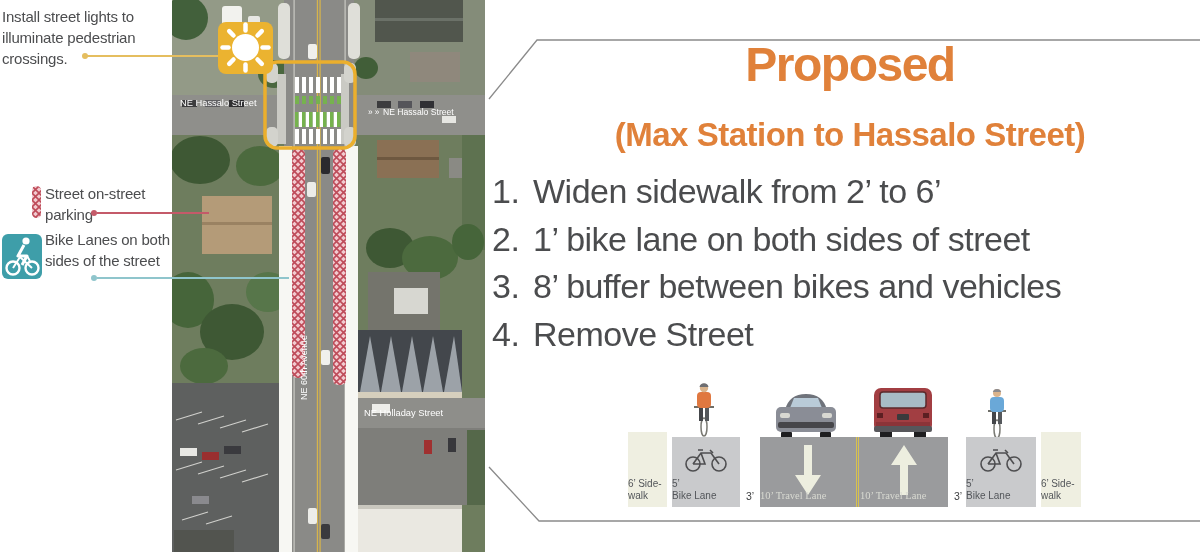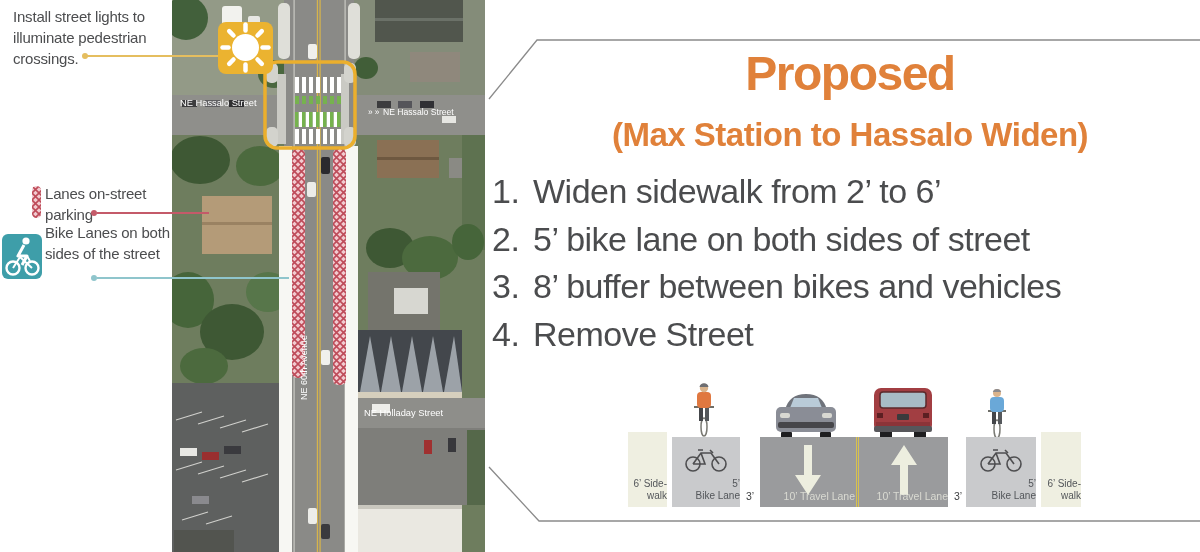"Install street lights to illuminate" #ann-lights { left: 13px -> 2px }
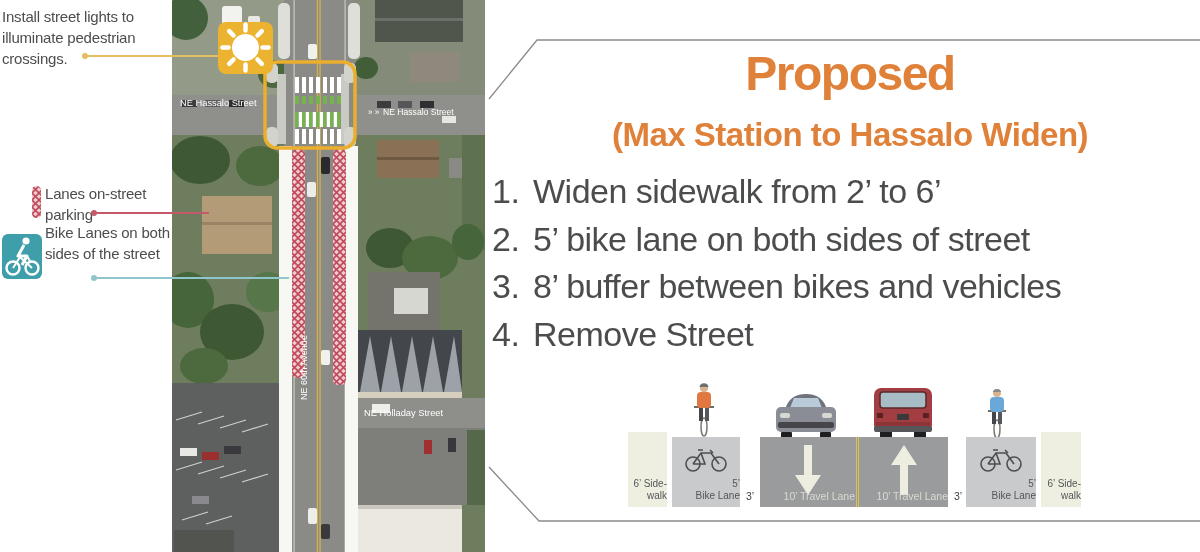"Proposed" #panel-title { top: 46px -> 37px }
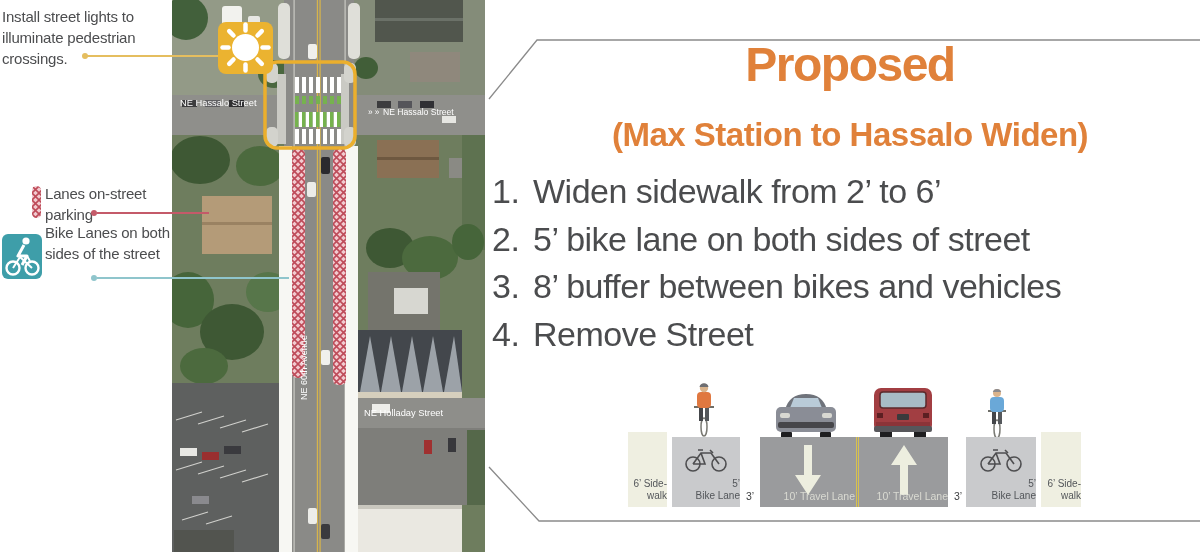"(Max Station to Hassalo Widen)" div { text: Widen -> Street }
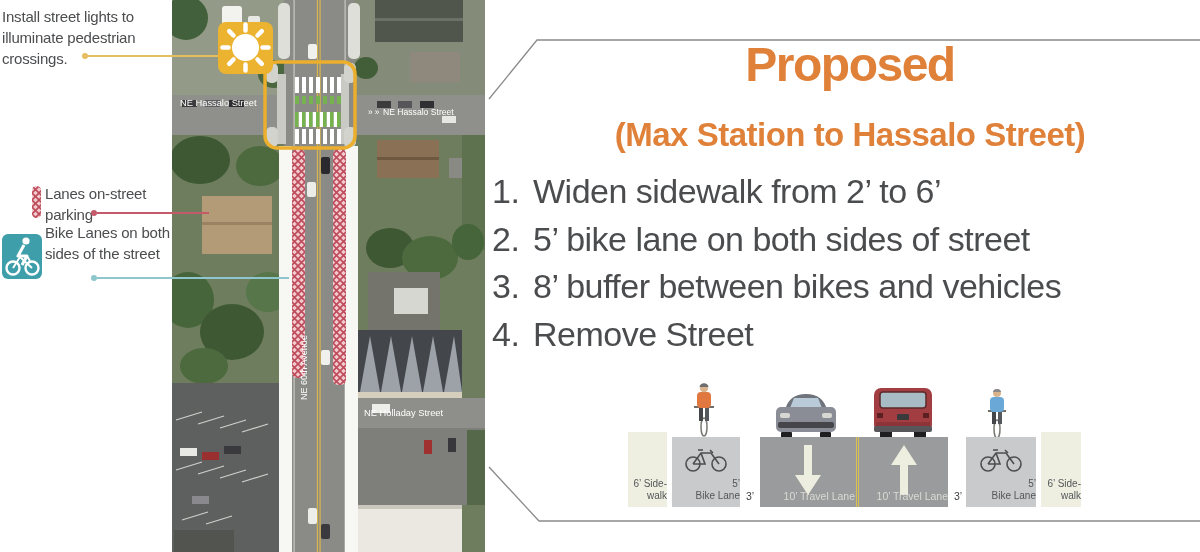"Lanes on-street parking" div.ann { text: Lanes -> Street }
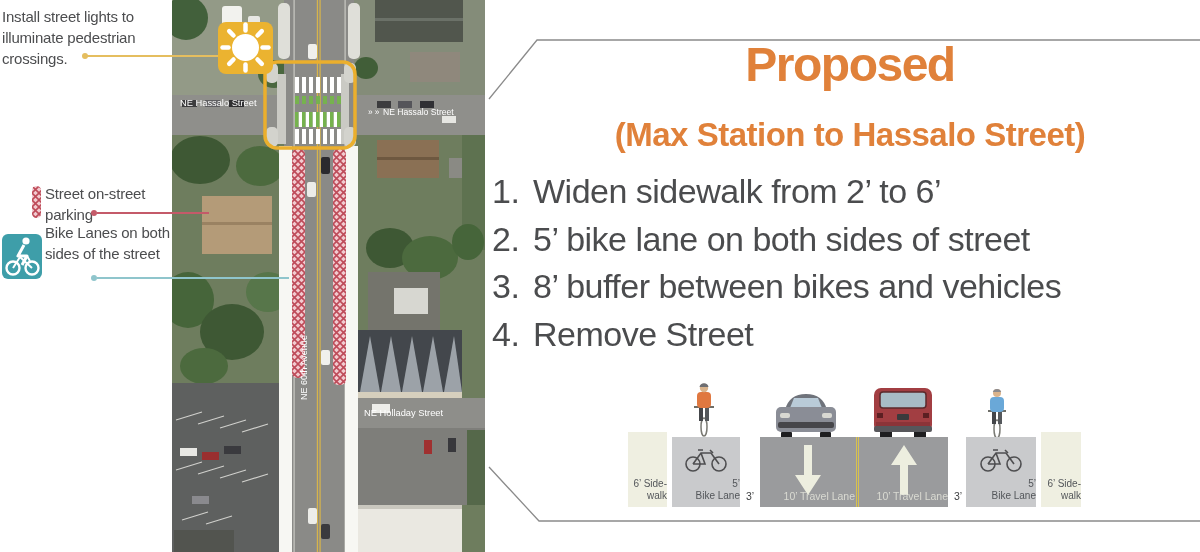"Bike Lanes on both sides" #ann-bike { top: 222px -> 229px }
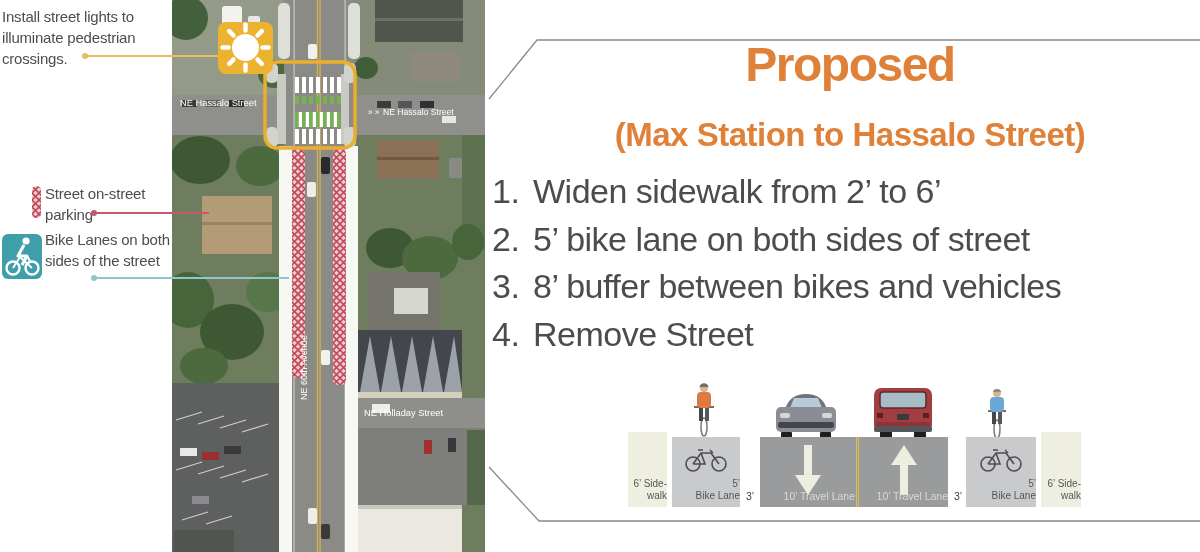"5’ bike lane on both" span.txt { text: 5’ -> 1’ }
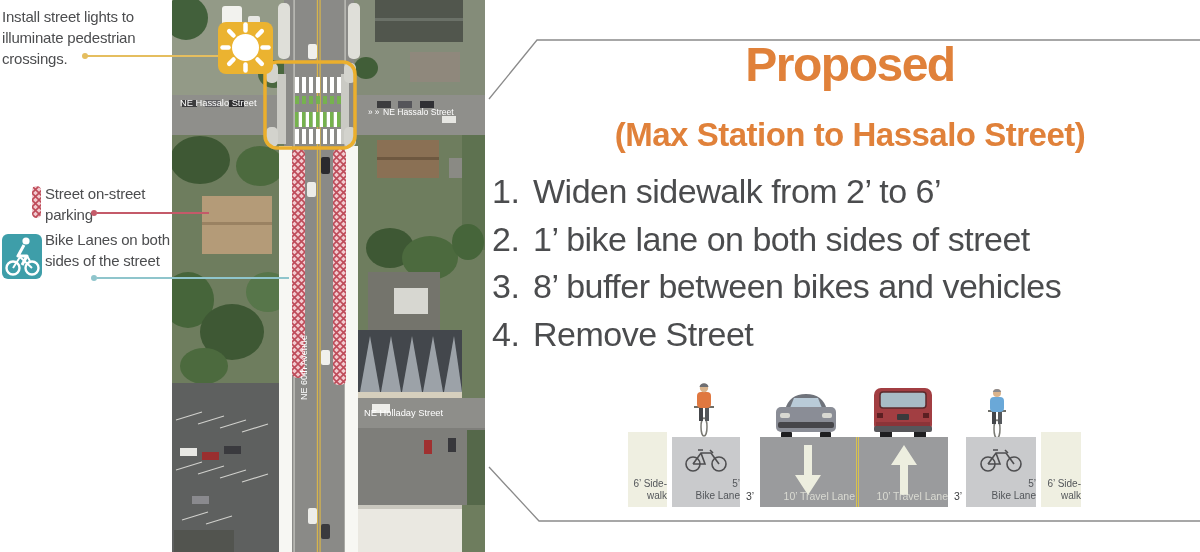"6’ Side-" .seg-label { text-align: right -> left }
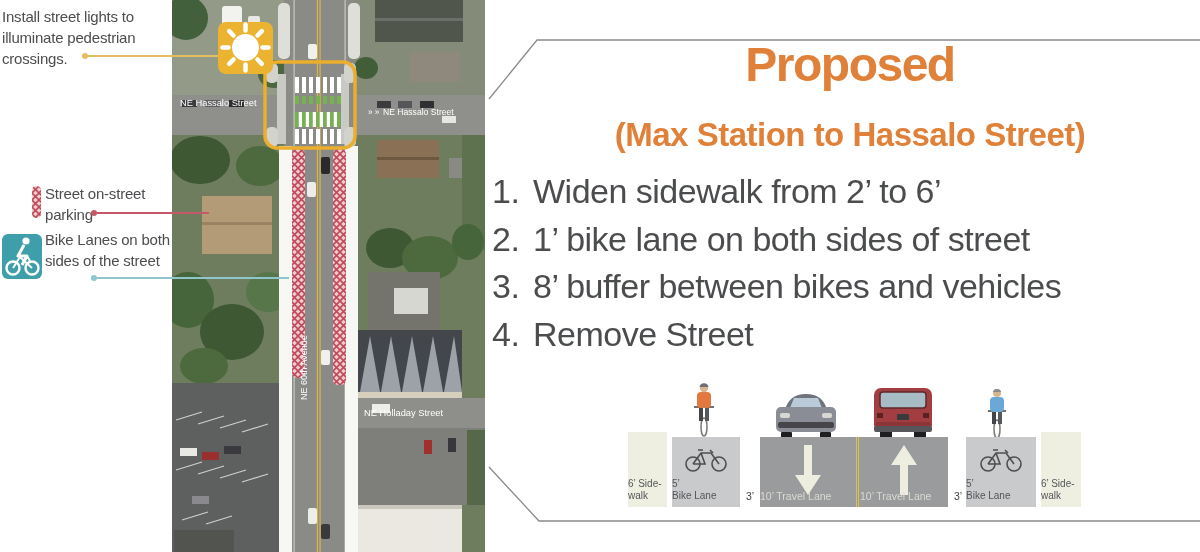"10’ Travel Lane" .travel { font-family: none -> Liberation Serif, serif }
